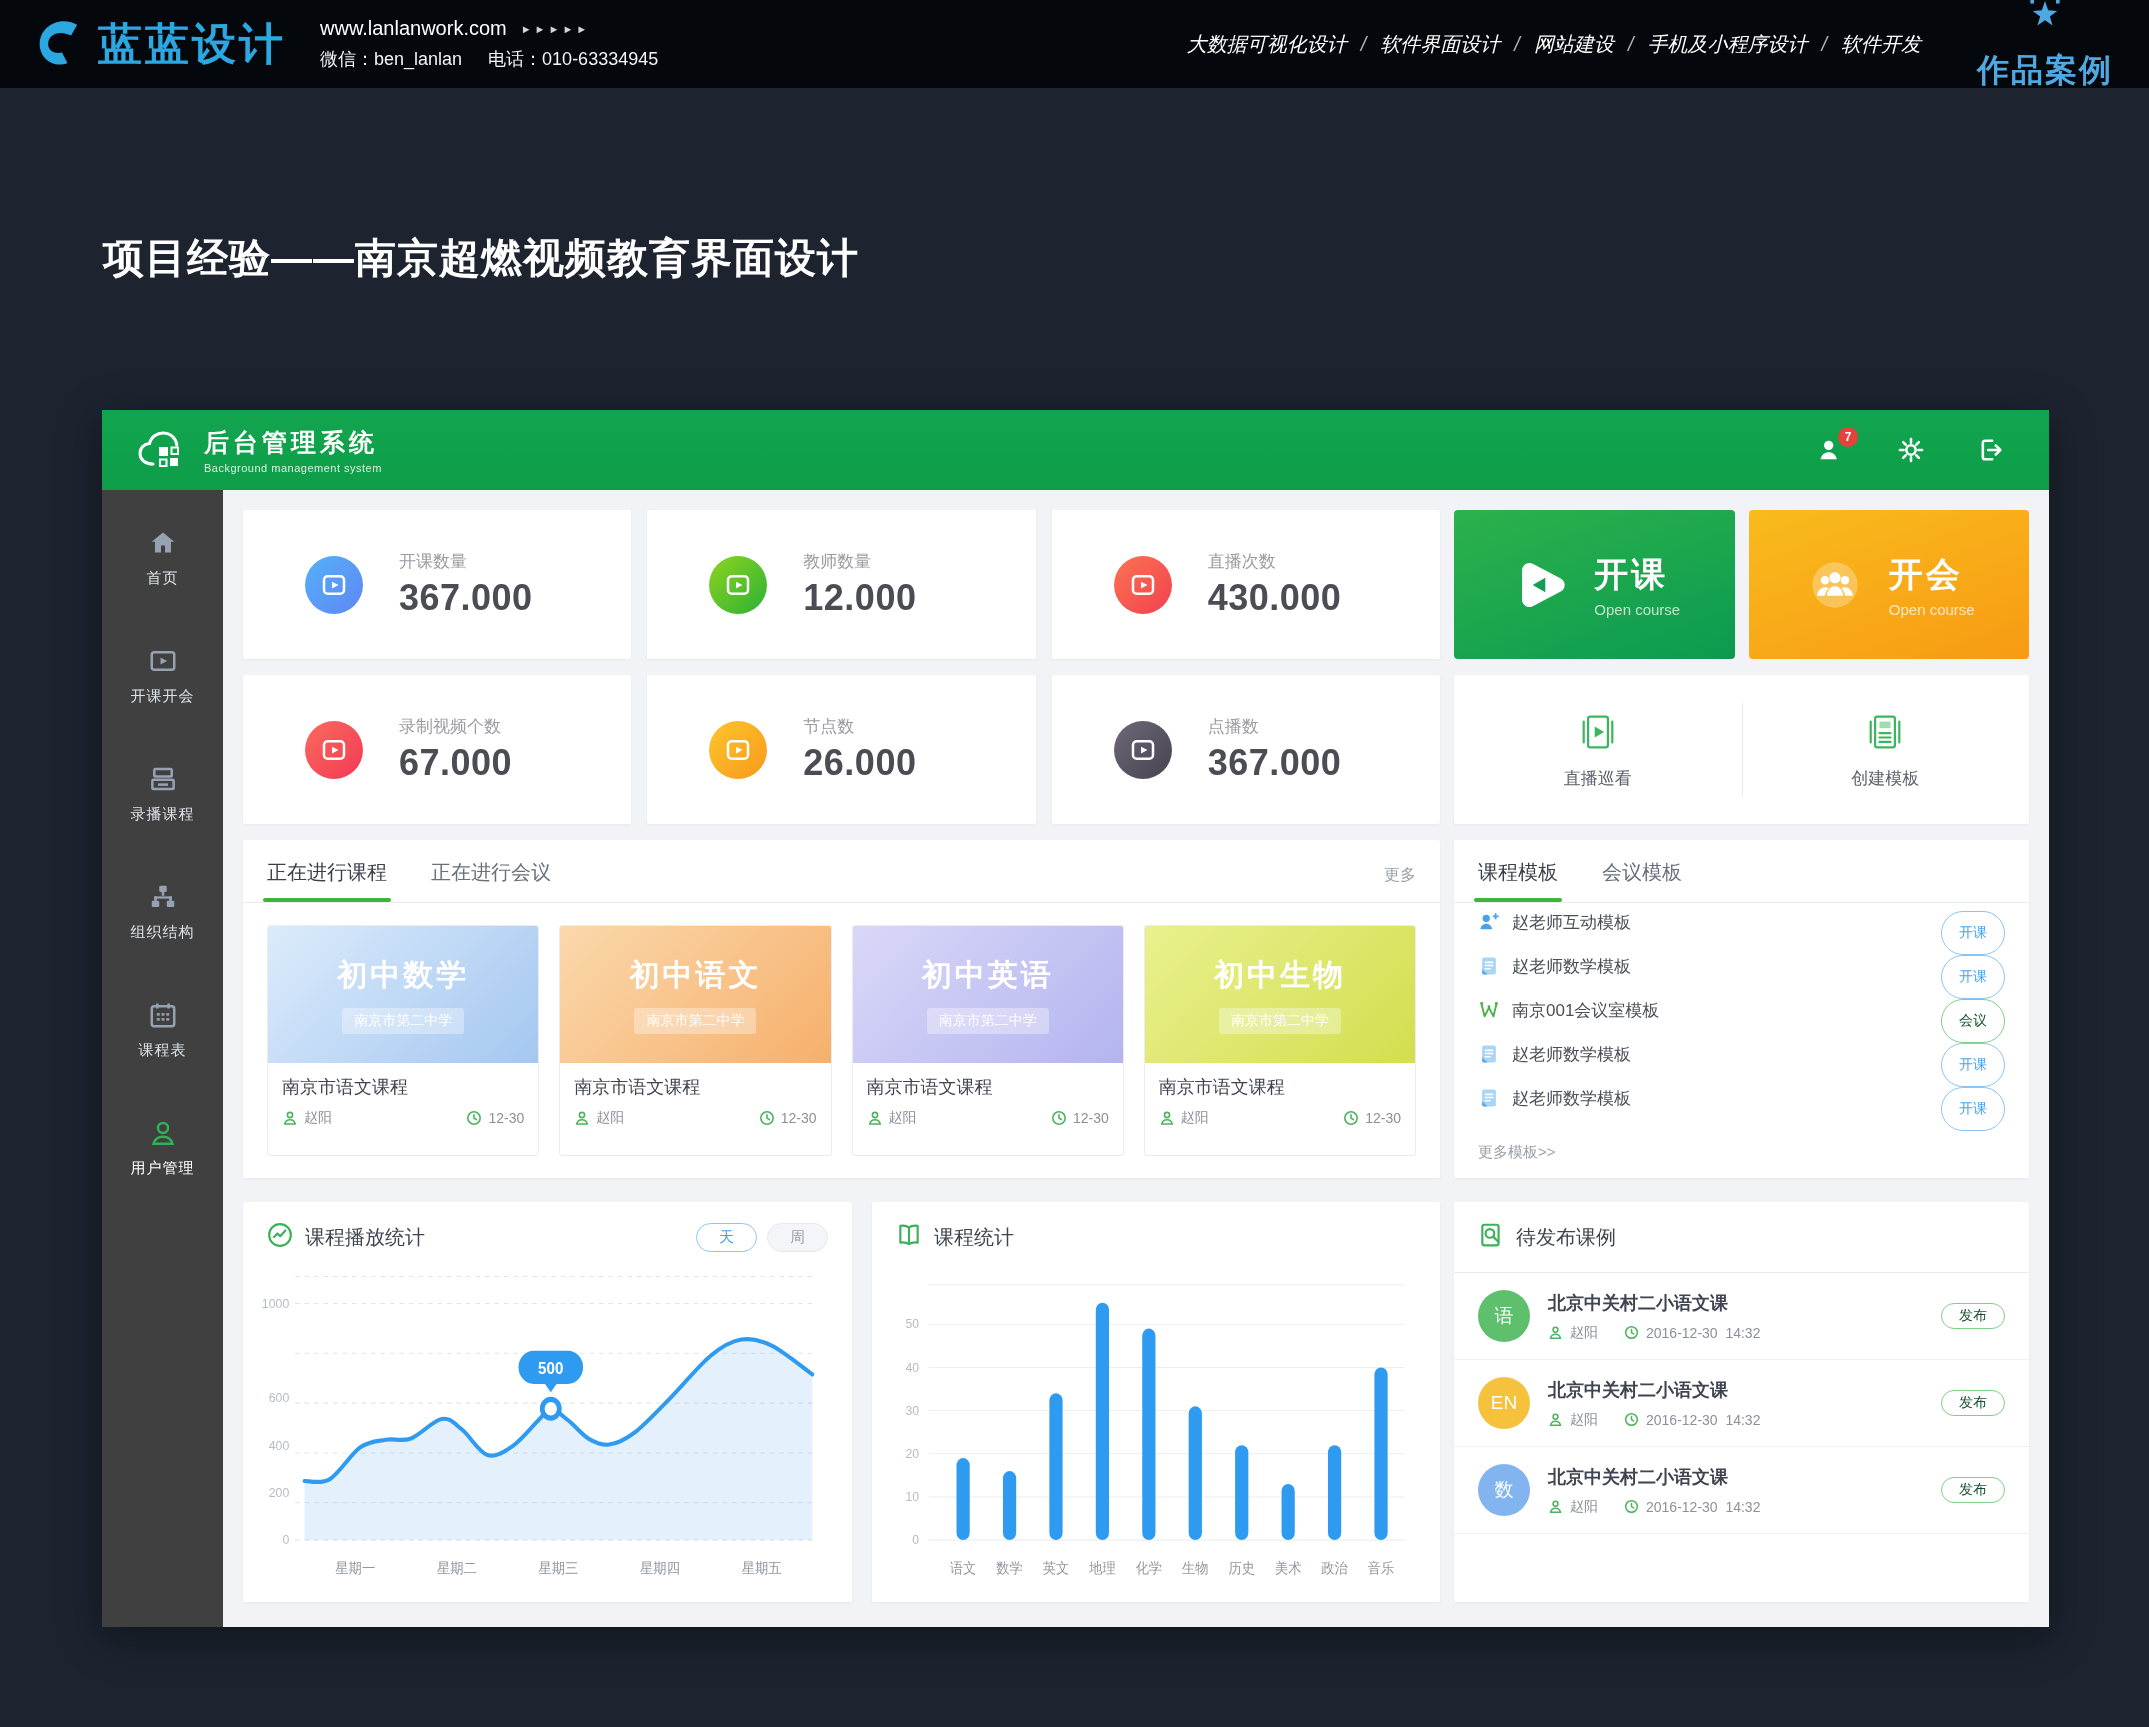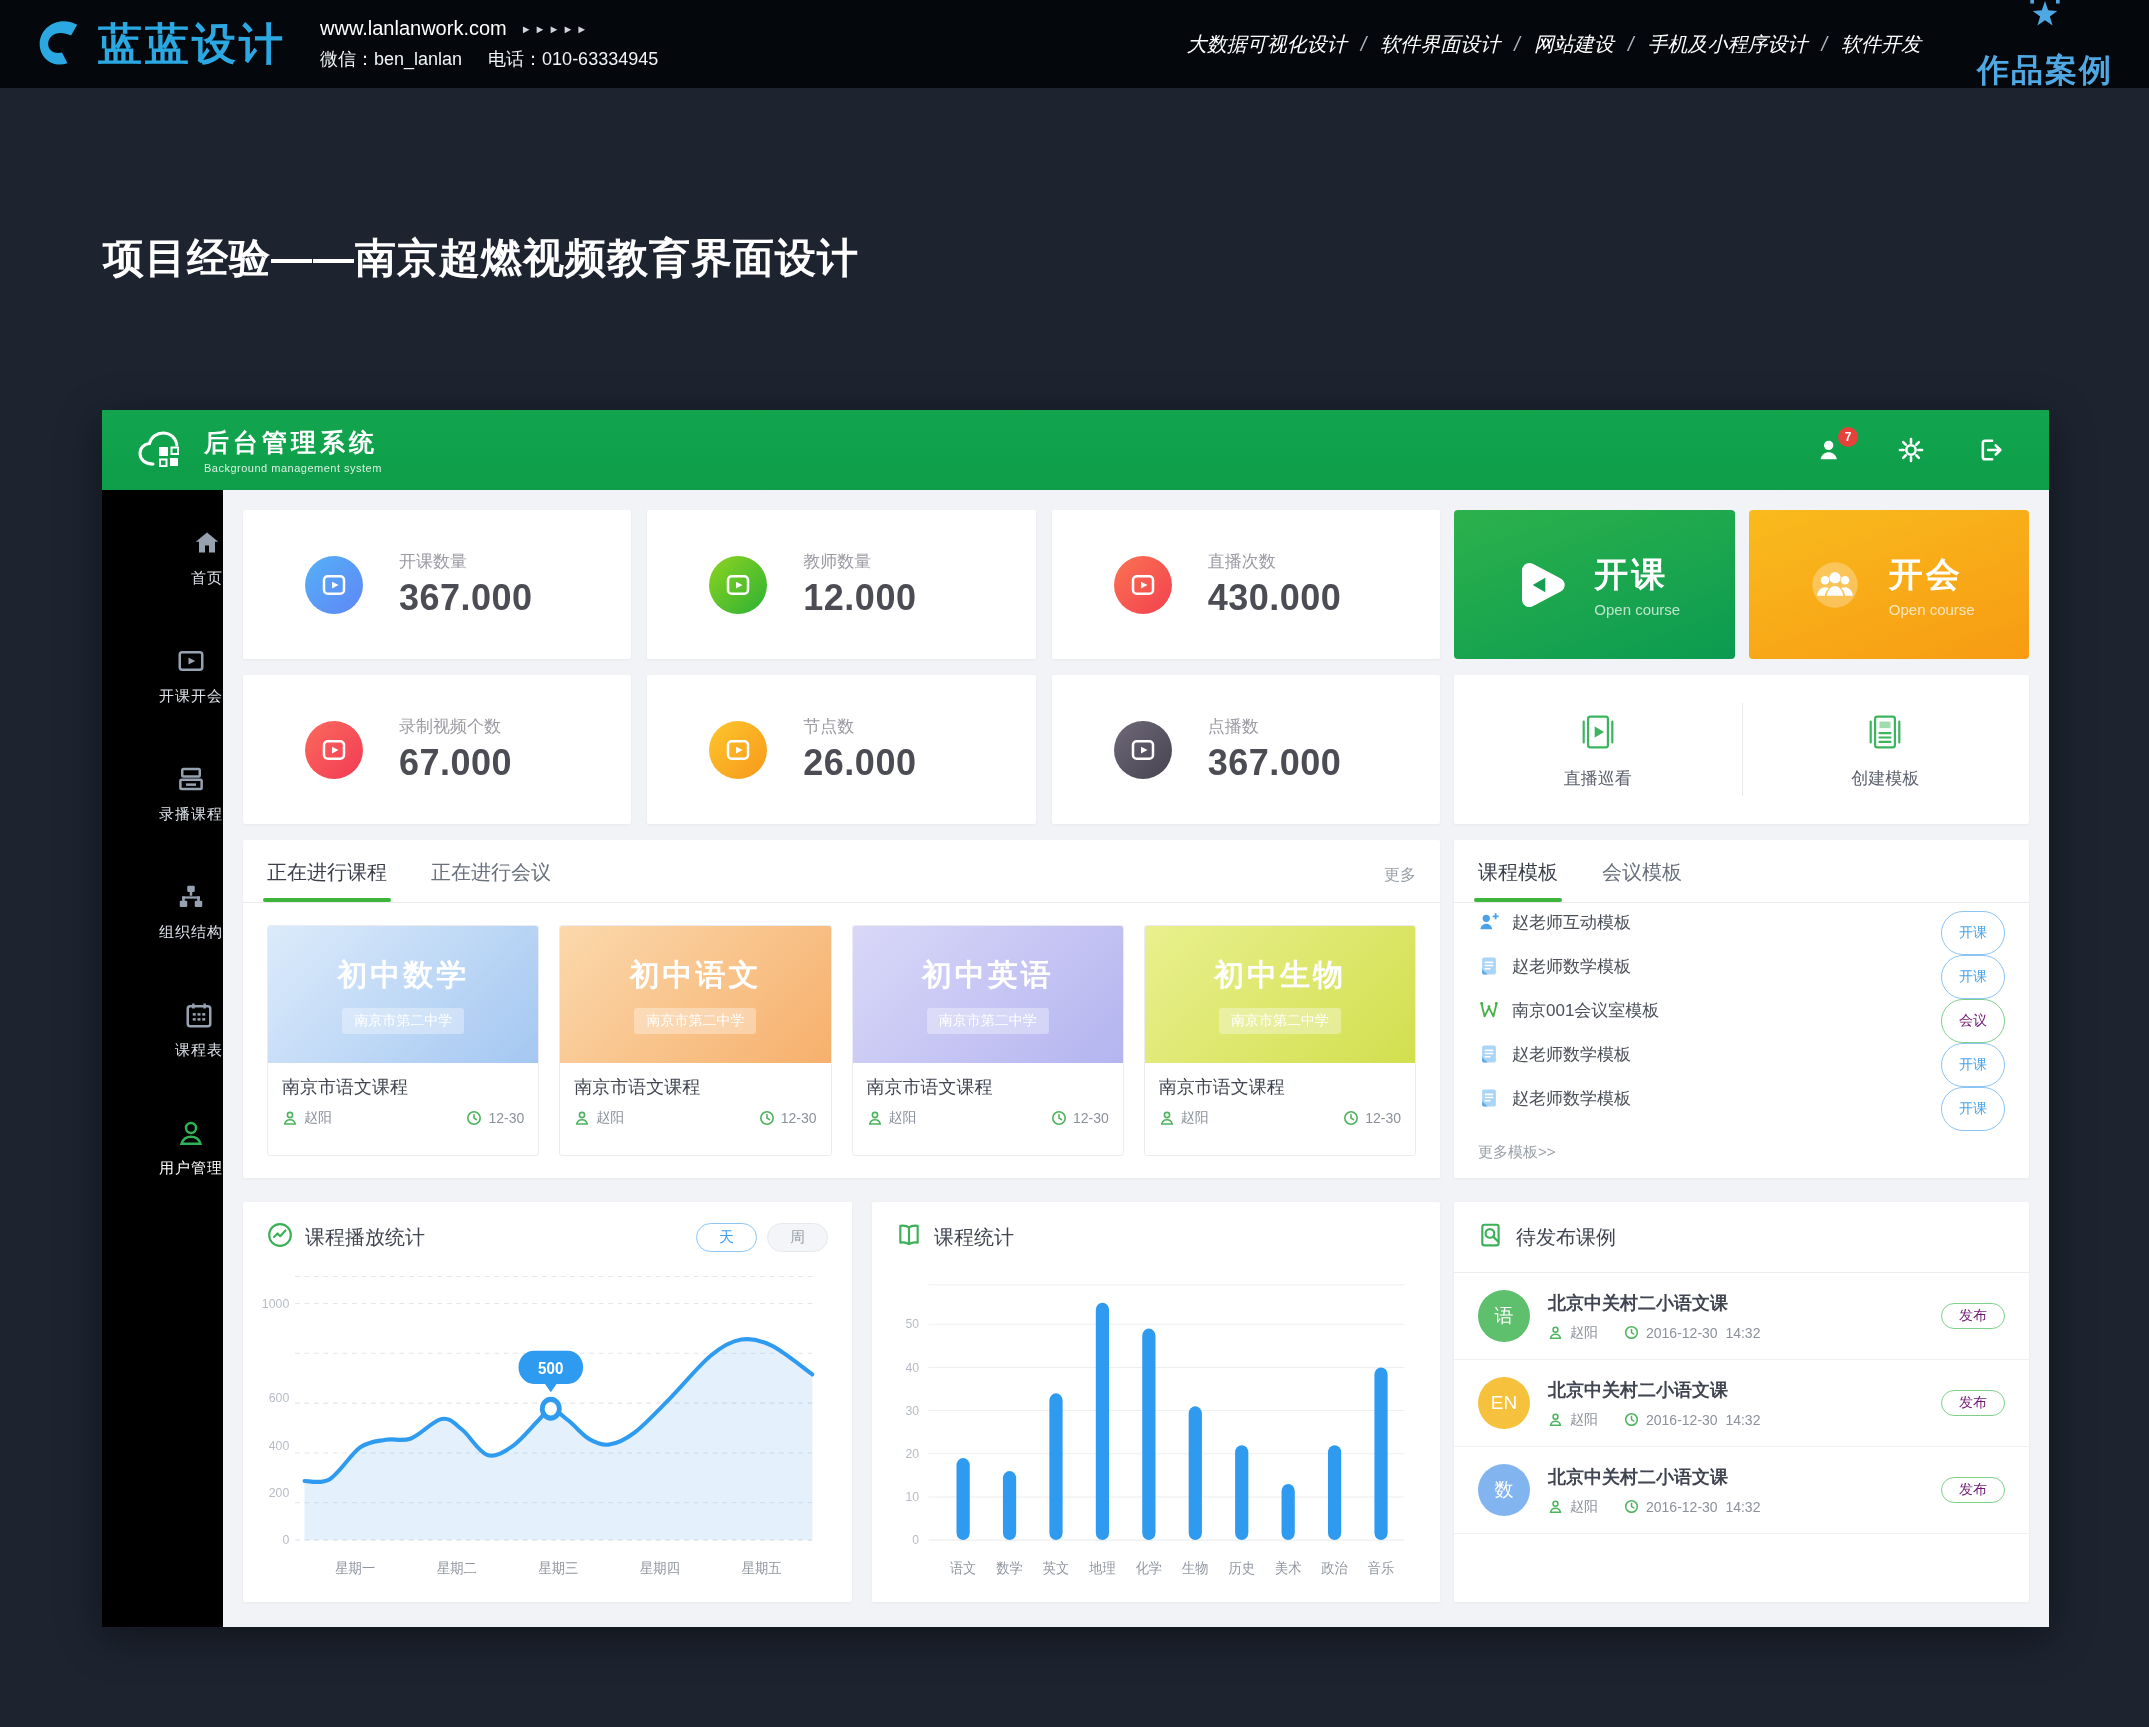"首页" .sidebar { align-items: flex-end -> center; background: #000000 -> #404040 }
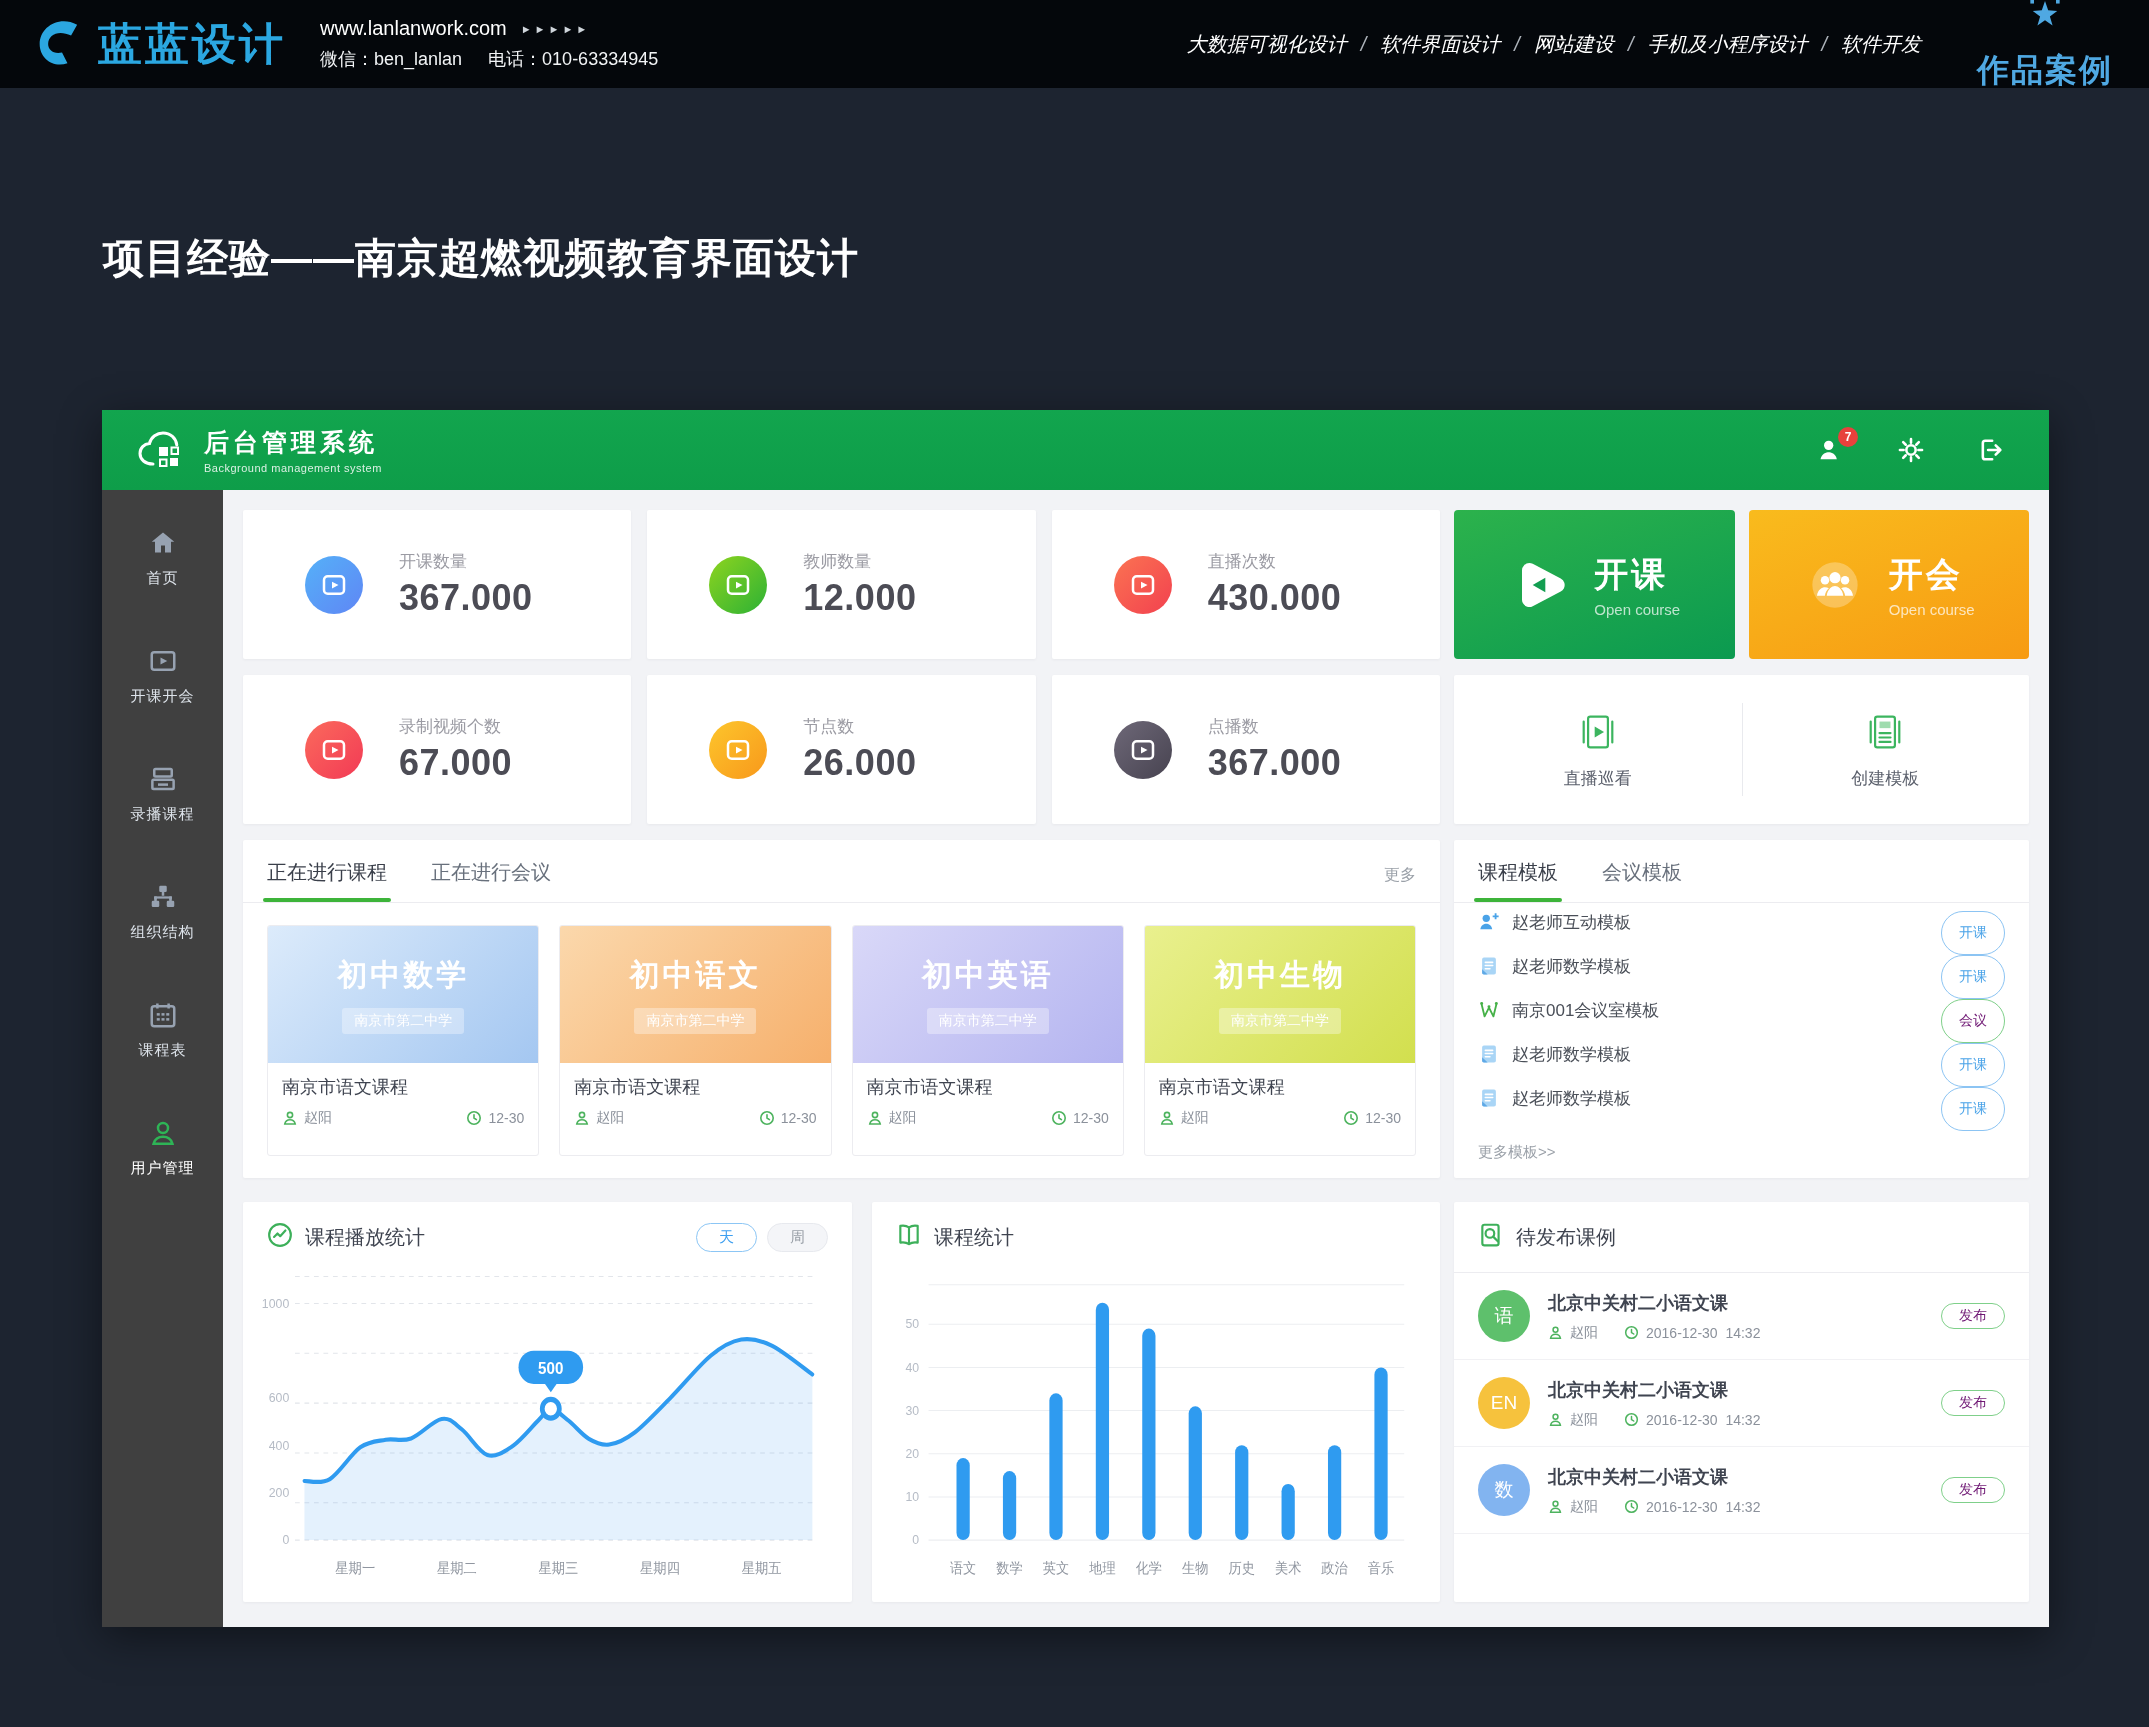"会议" .pill.green { color: #701a75 -> #14532d }
